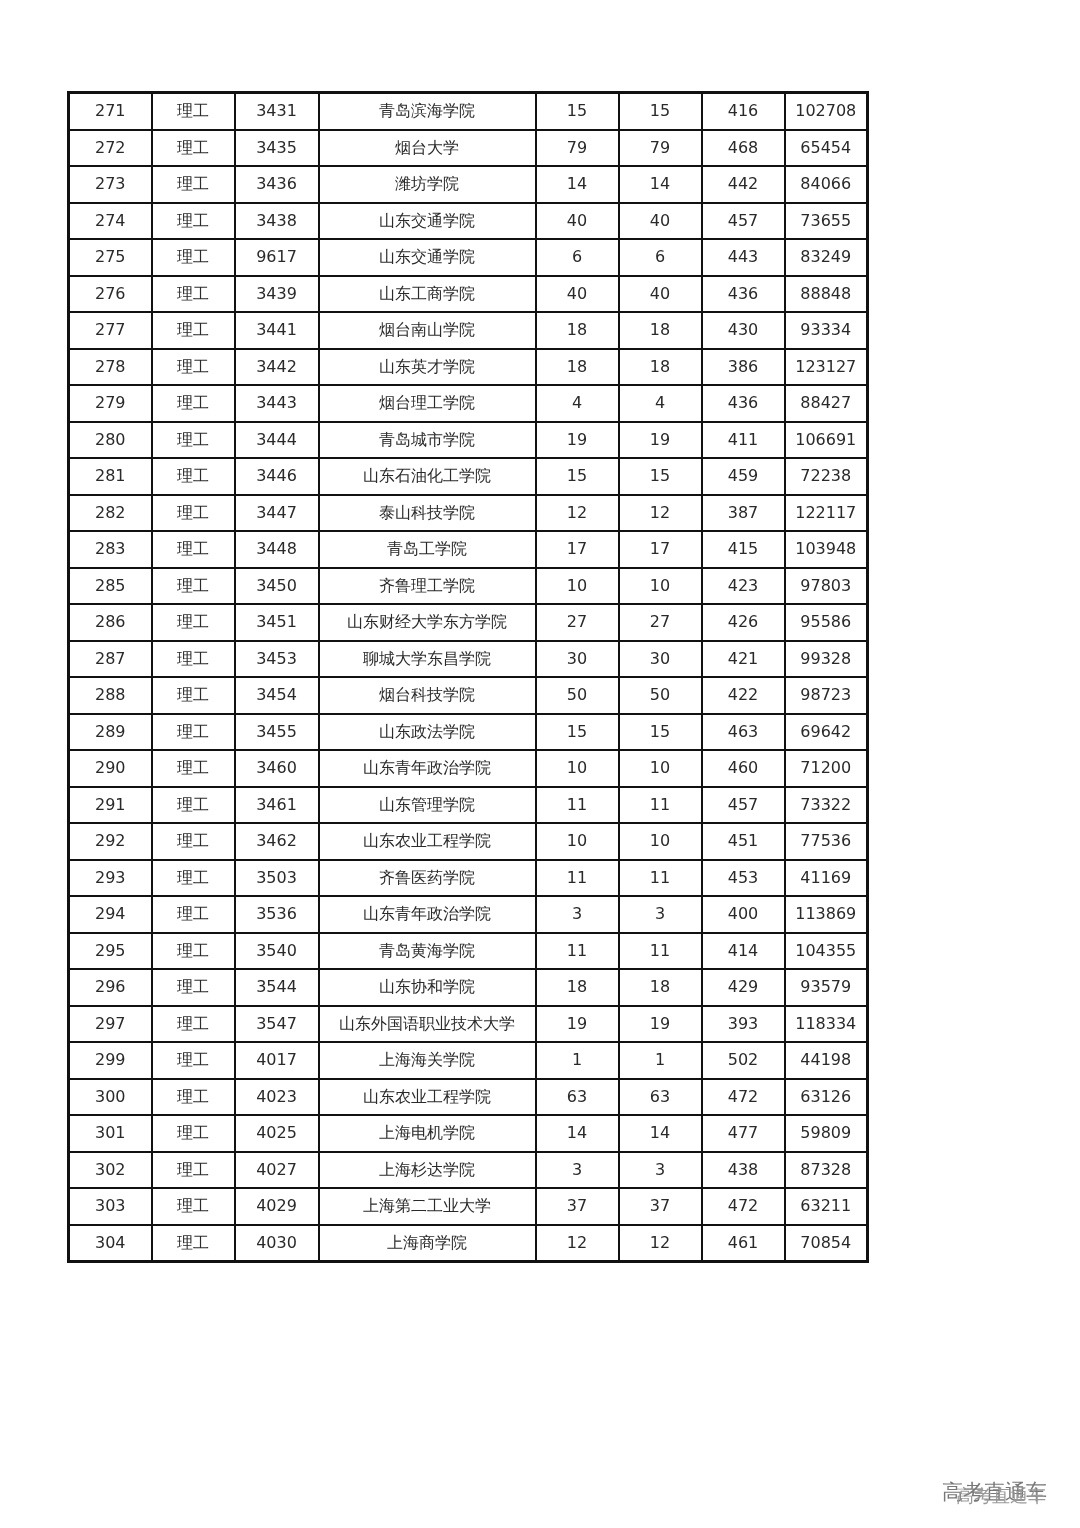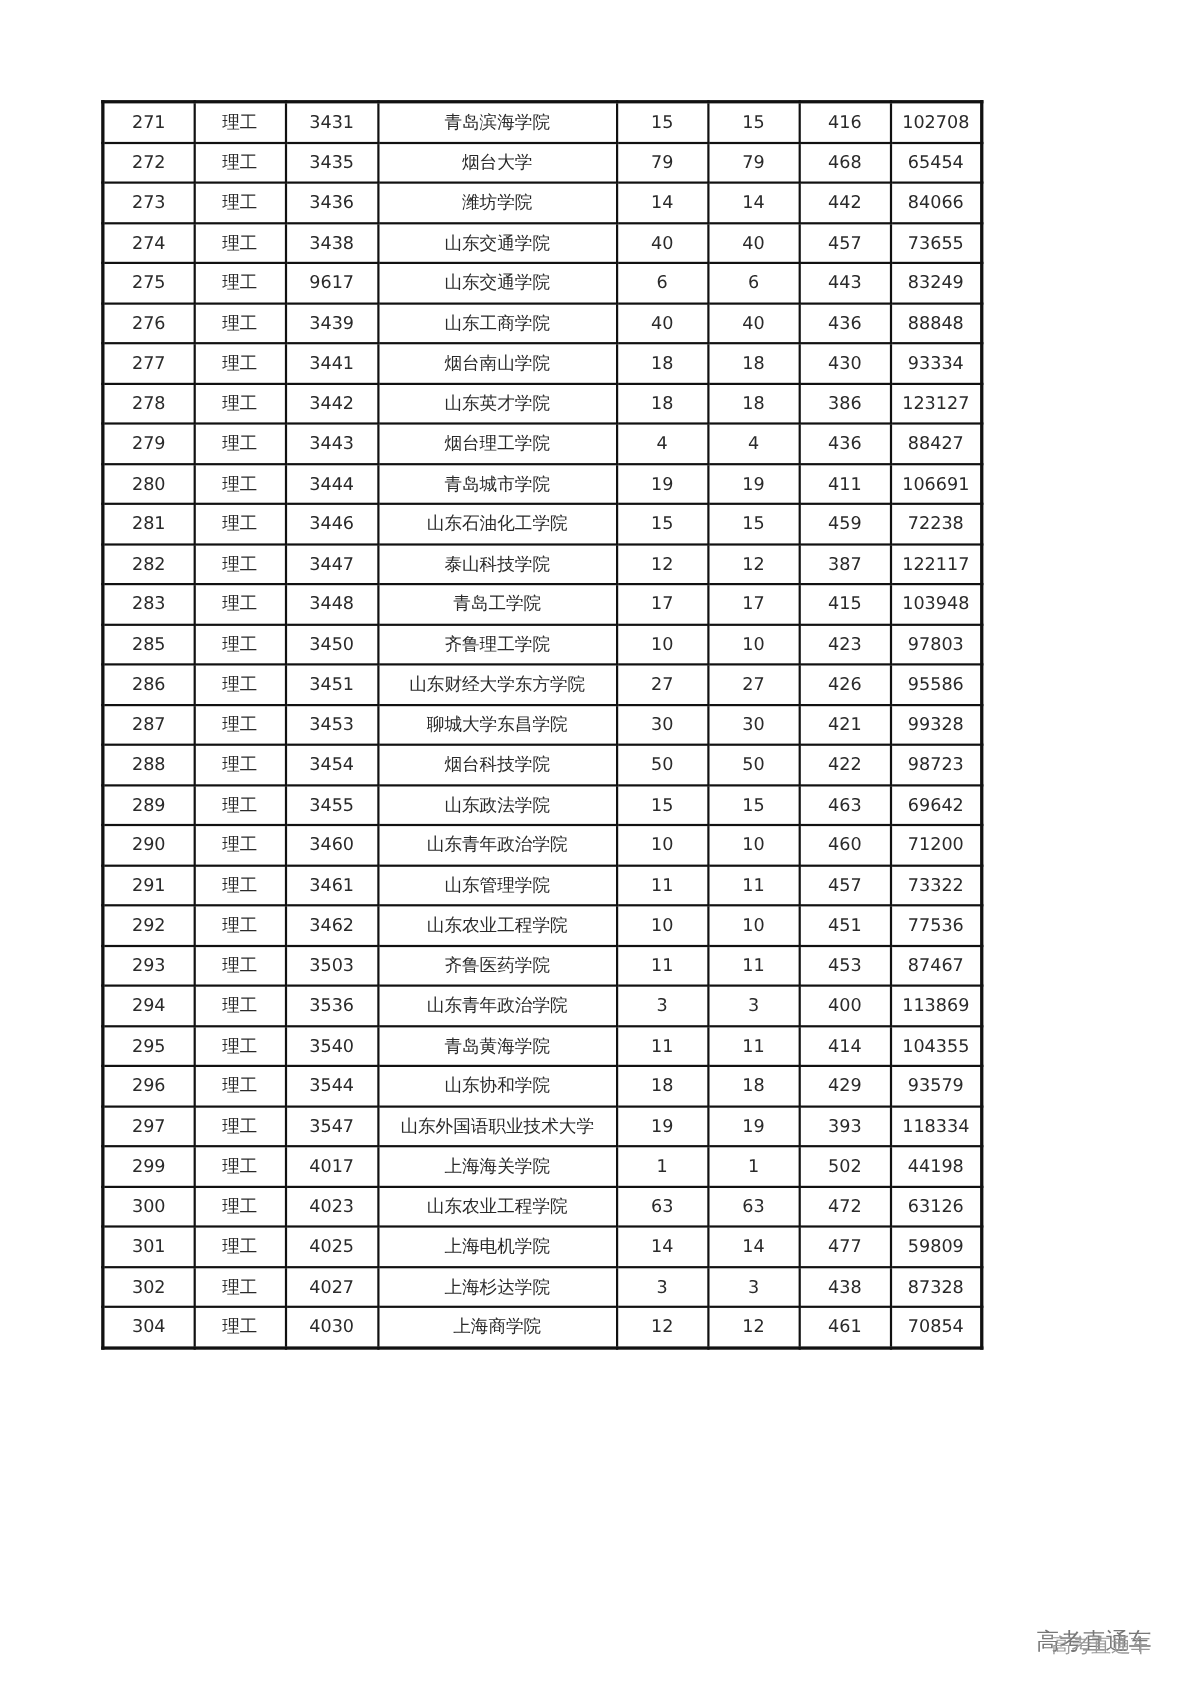"271" table.admission-table { margin-left: 25px -> none }
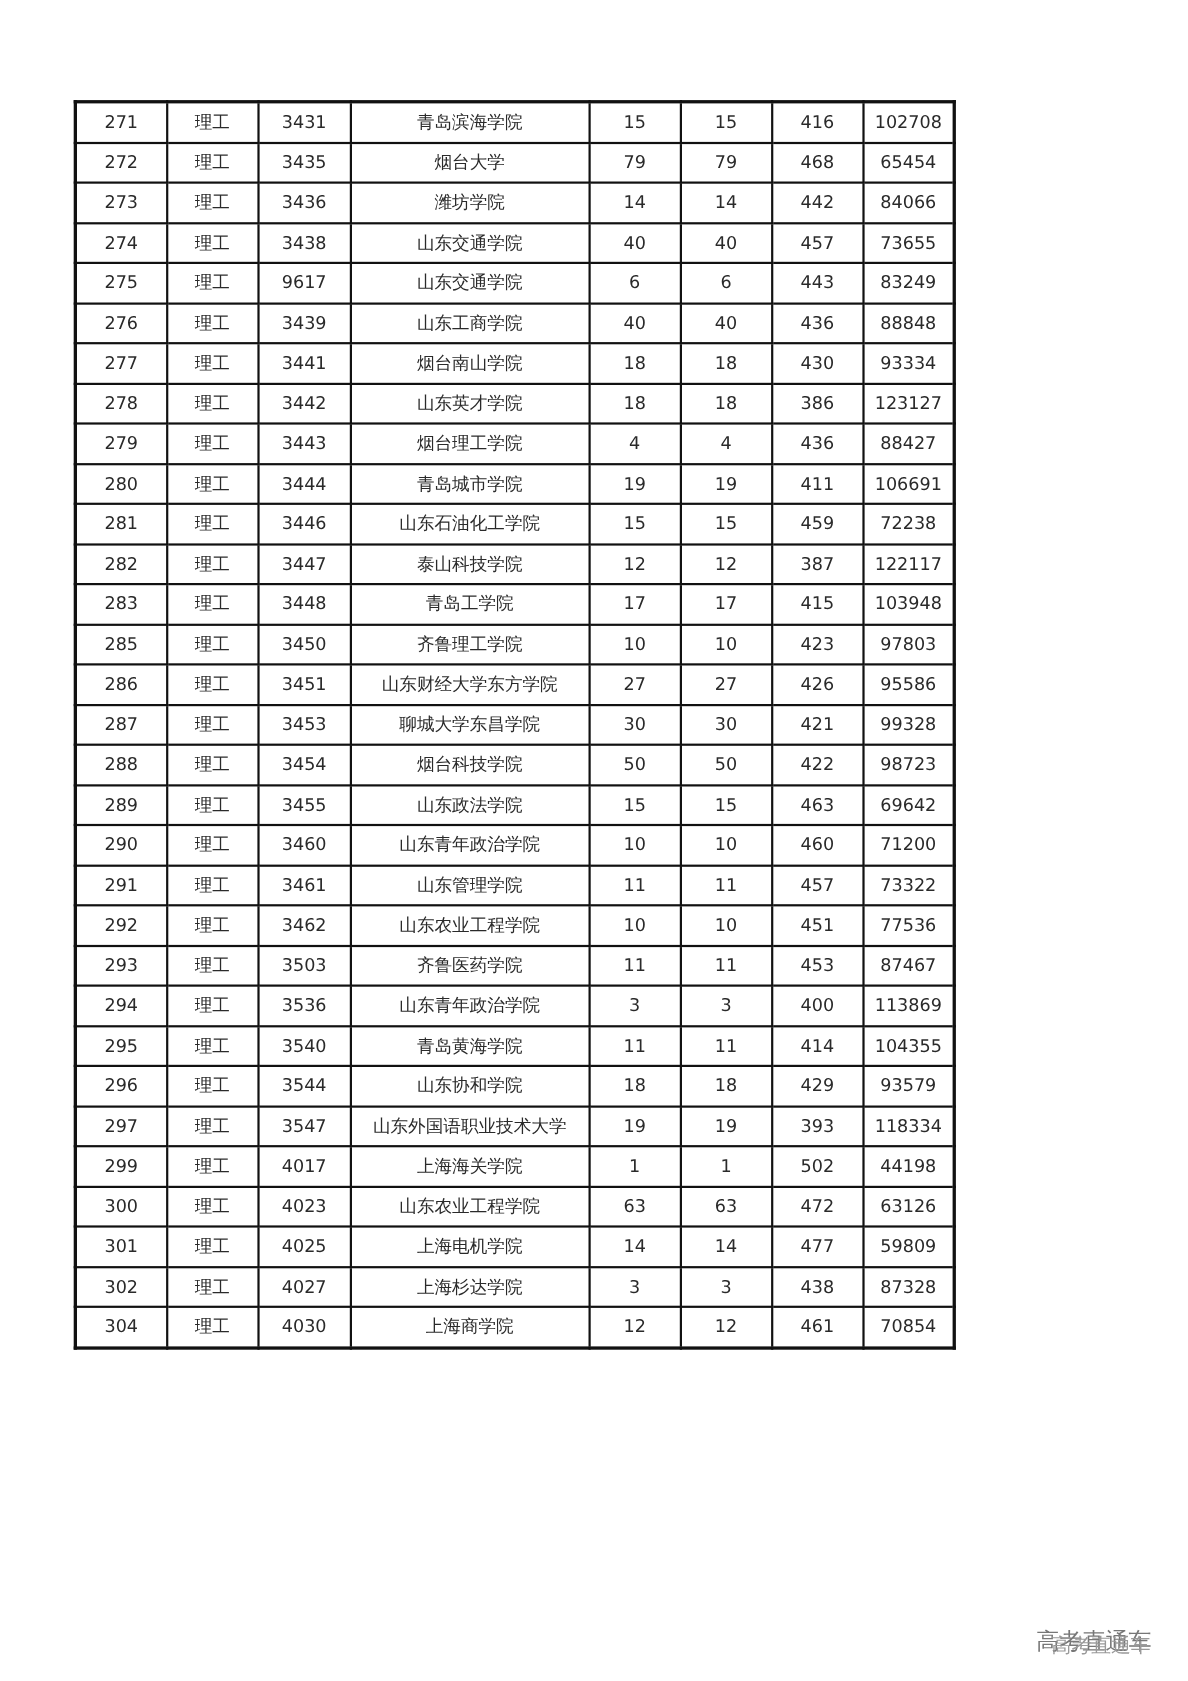"87467" td { text: 87467 -> 41169 }
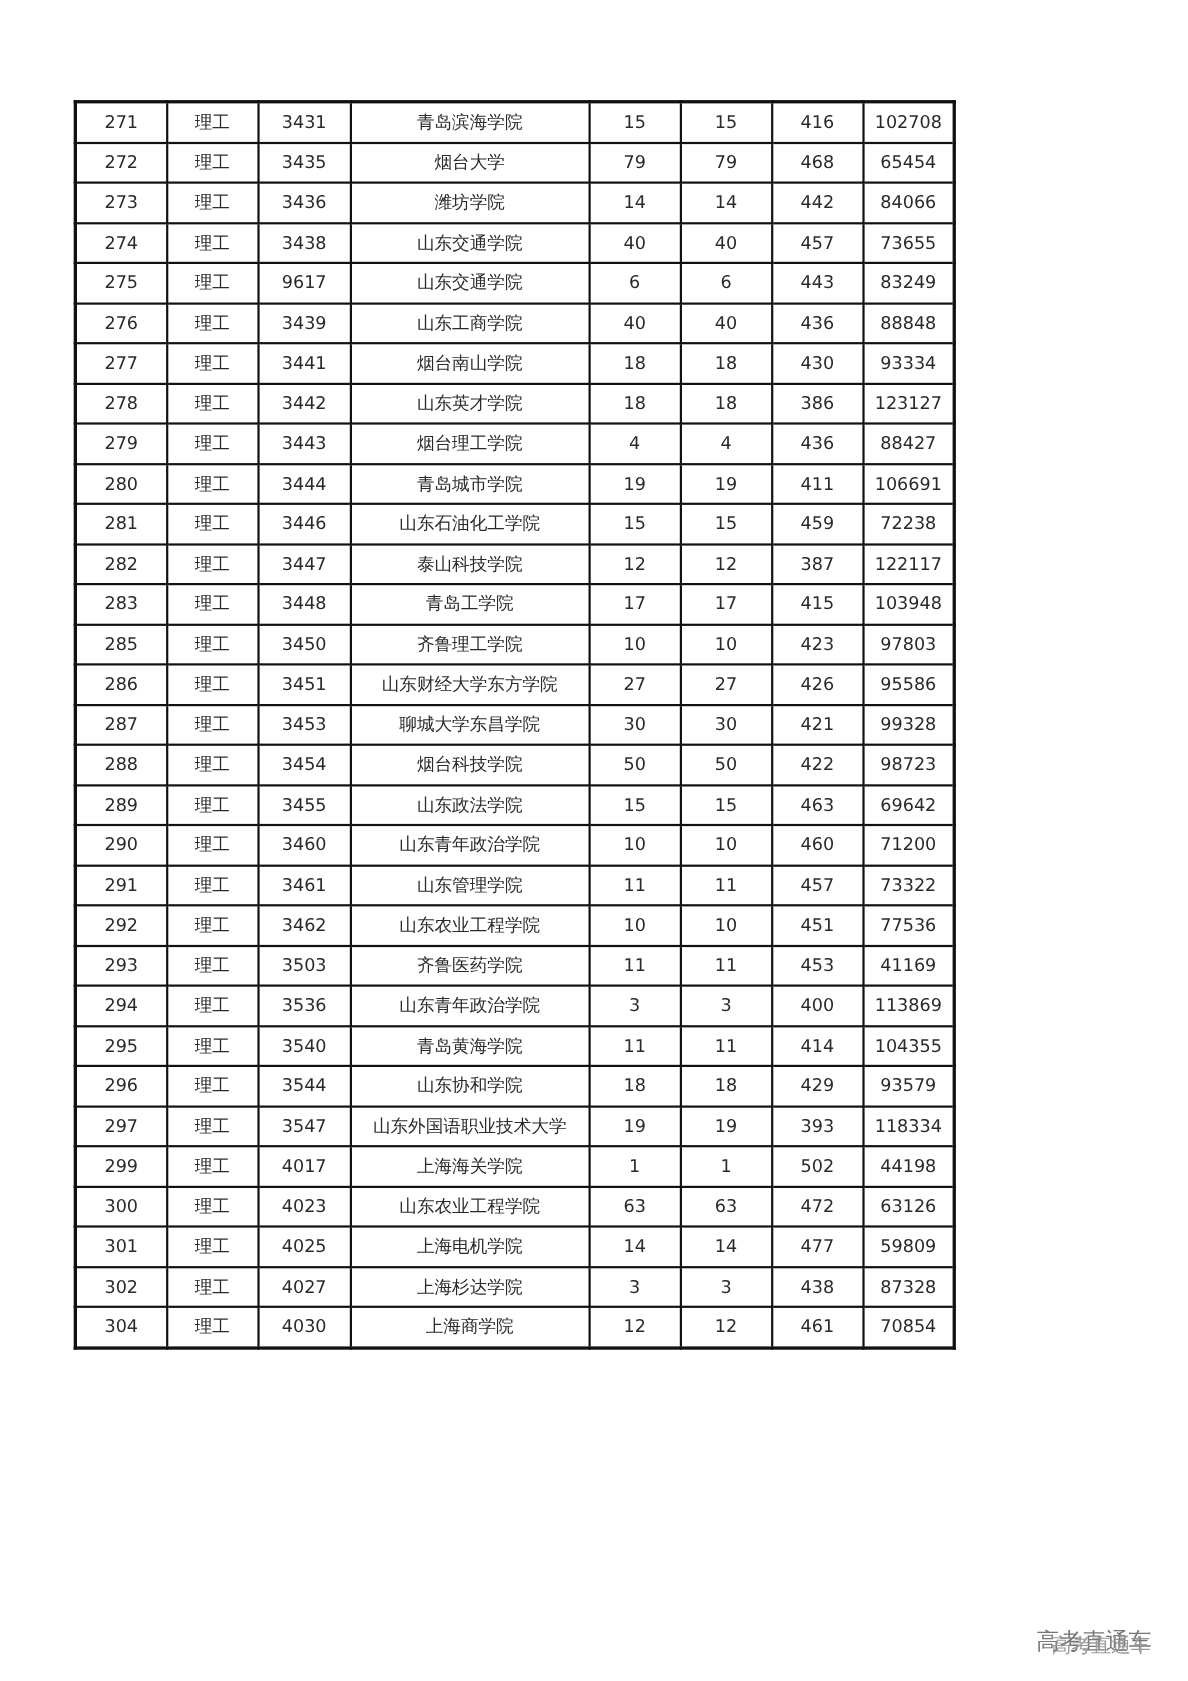"303" tr { html: none -> <tr> <td>303</td> <td>理工</td> <td>4029</td> <td>上海第二工业大学</td> <td>37</td> <td>37</td> <td>472</td> <td>63211</td> </tr> }
